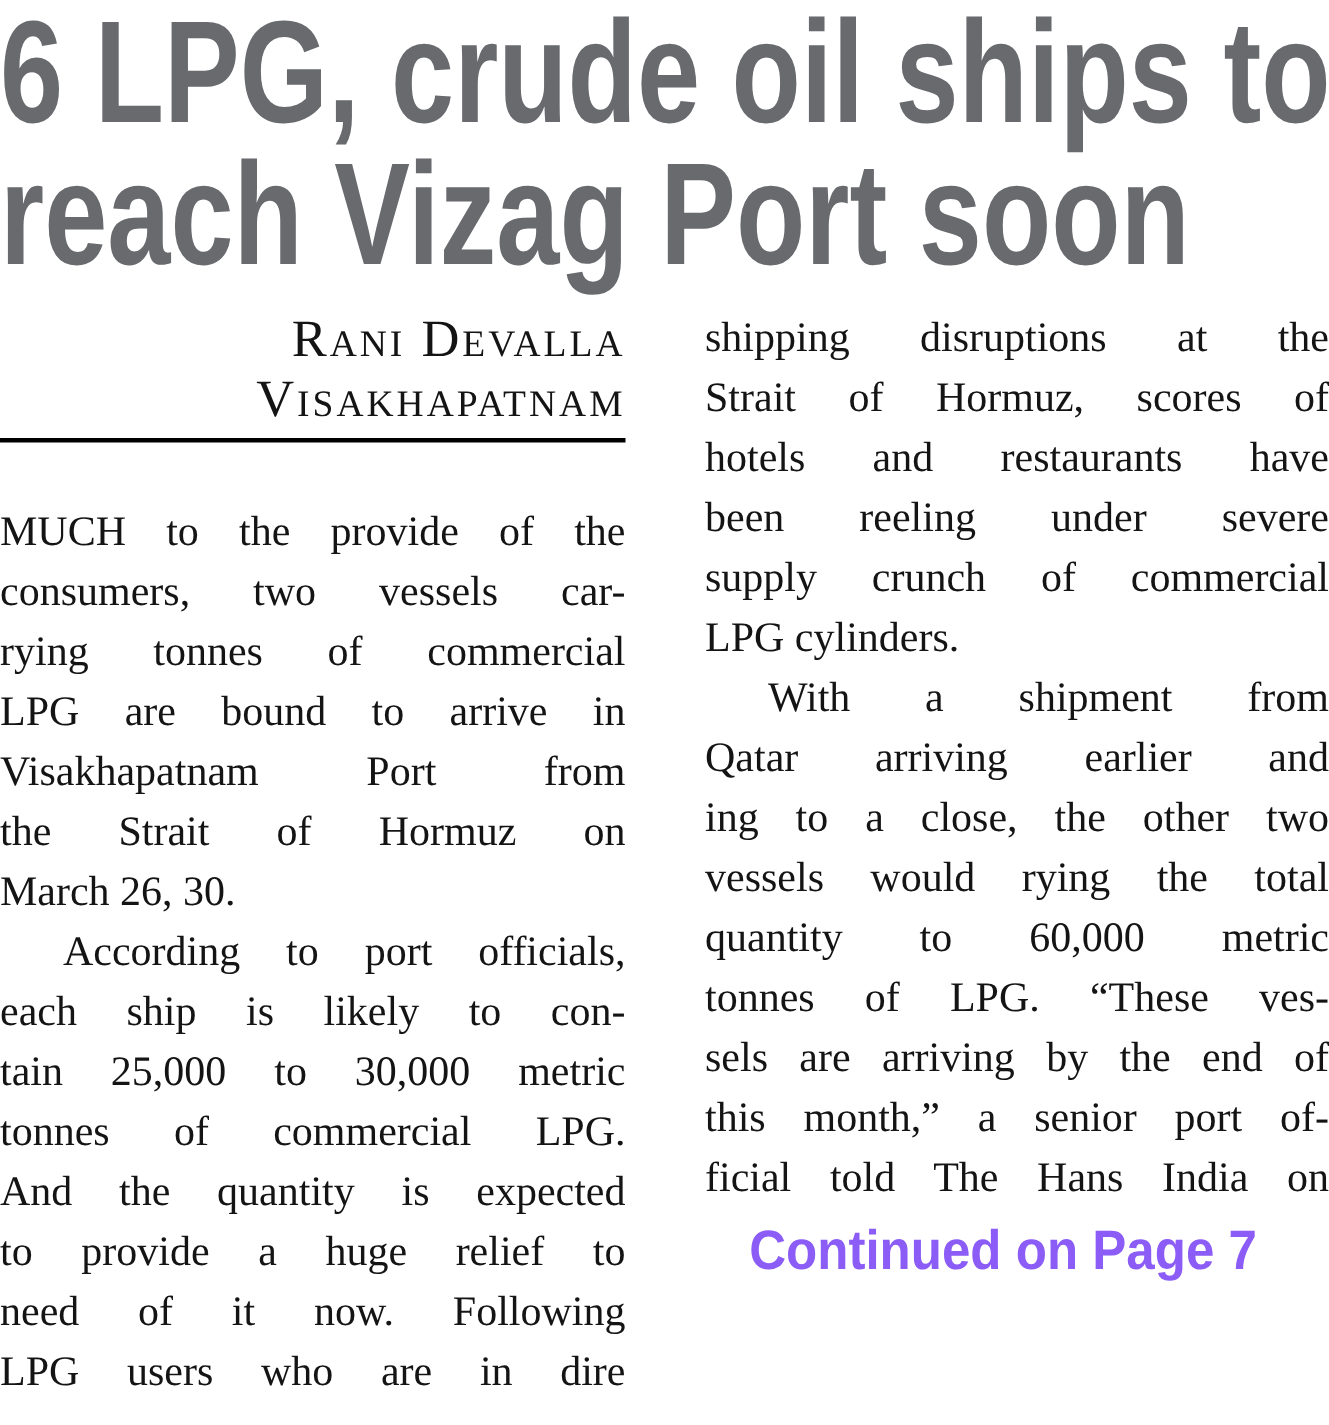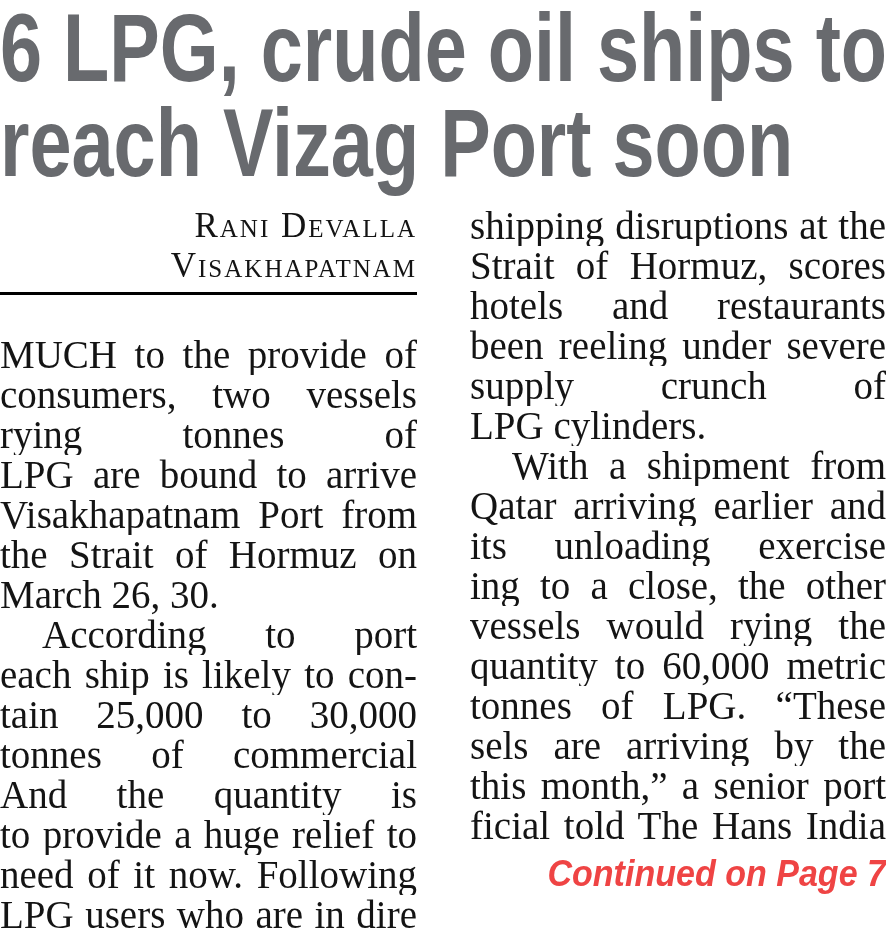"shipping disruptions at the" .body-text { font-size: 39px -> 28px }
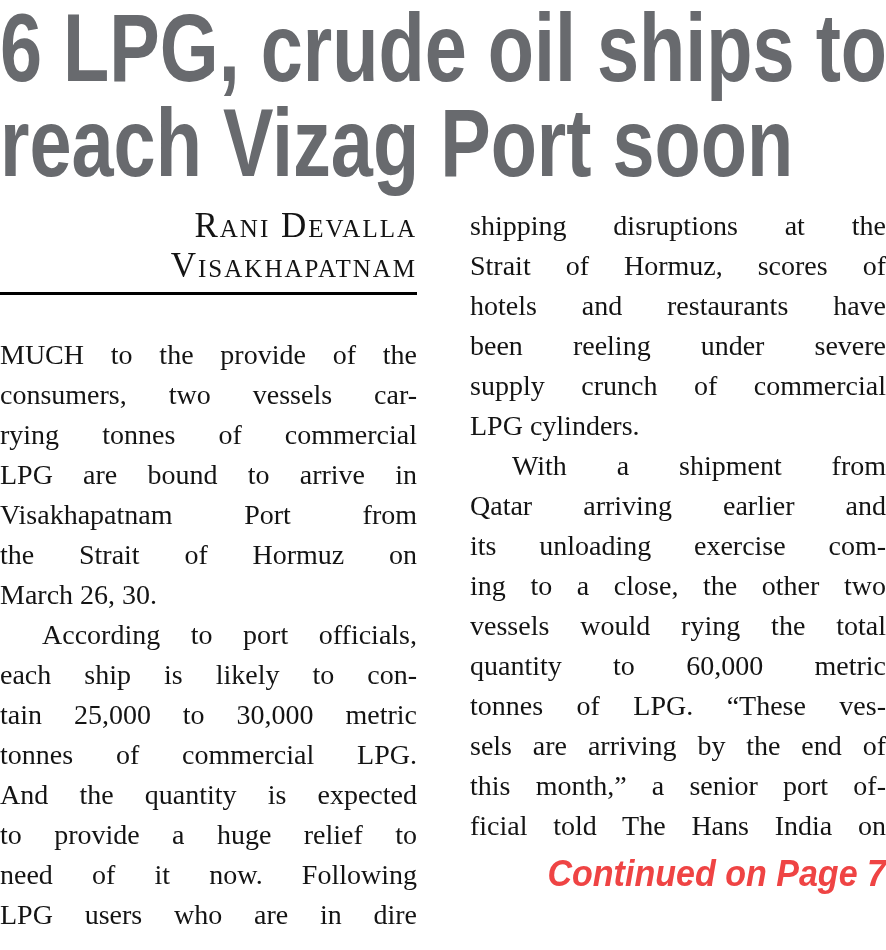"its unloading exercise com-" div.line { html: <div>its unloading exercise com-</div> -> none }
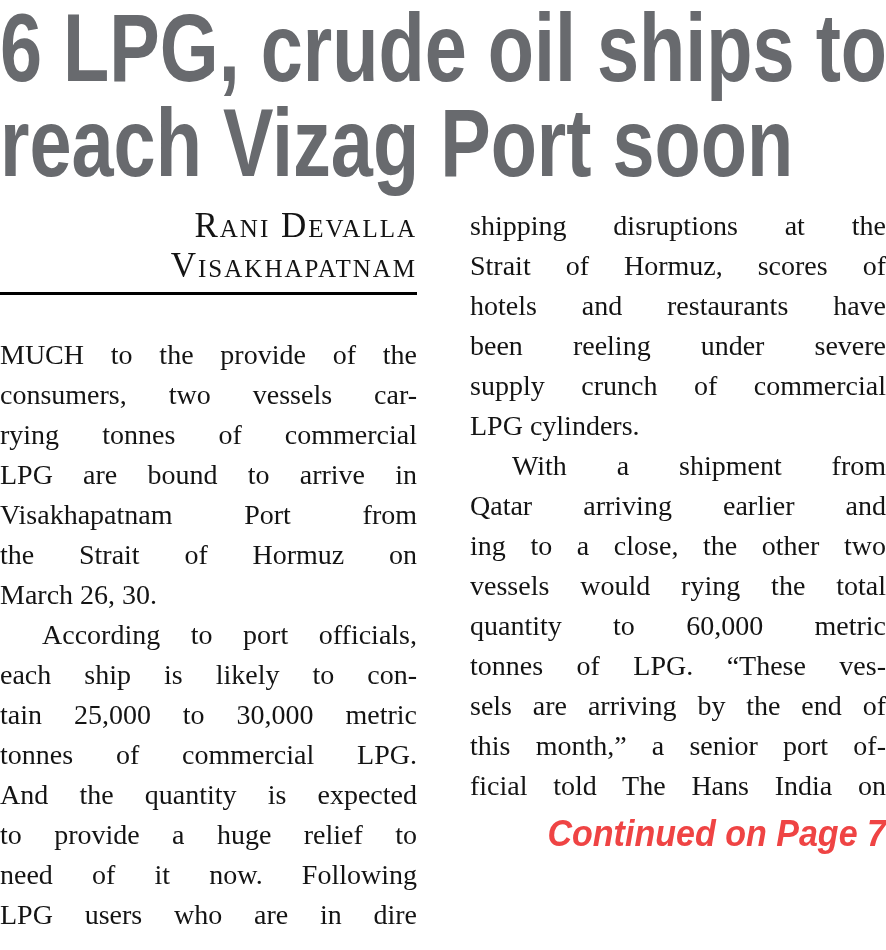"Continued on Page 7" .continued { color: #ef4444 -> #8b5cf6; font-style: italic -> none; text-align: right -> none }
